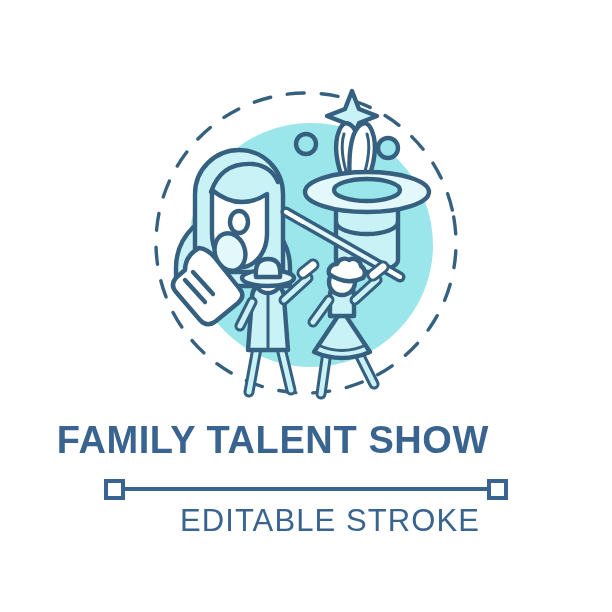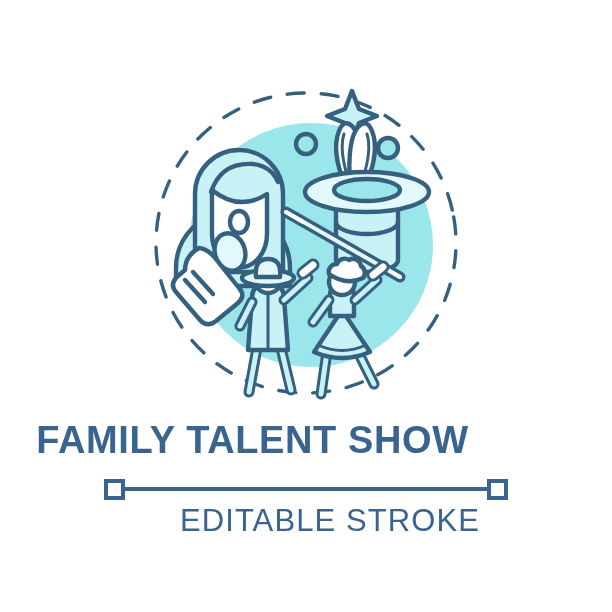"FAMILY TALENT SHOW" .title-text { left: 8px -> 0; text-align: center -> right }
